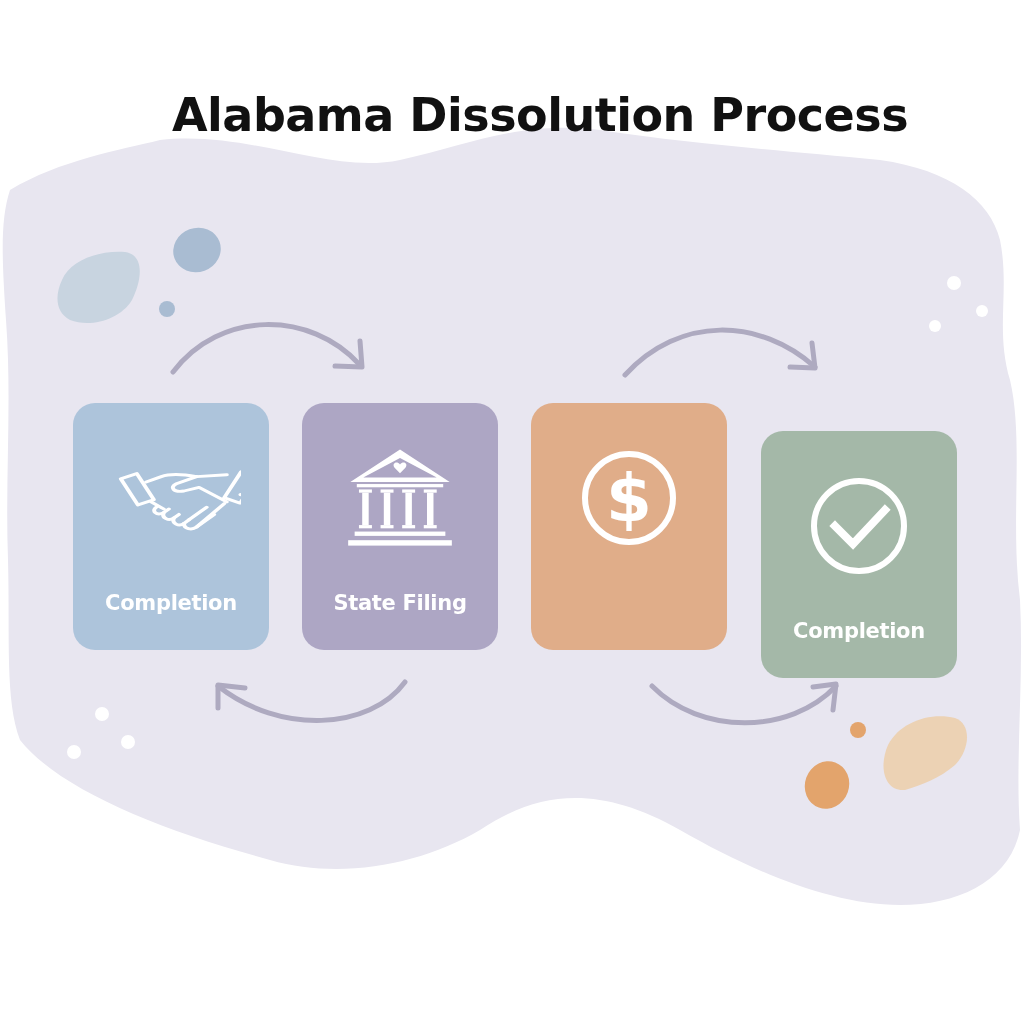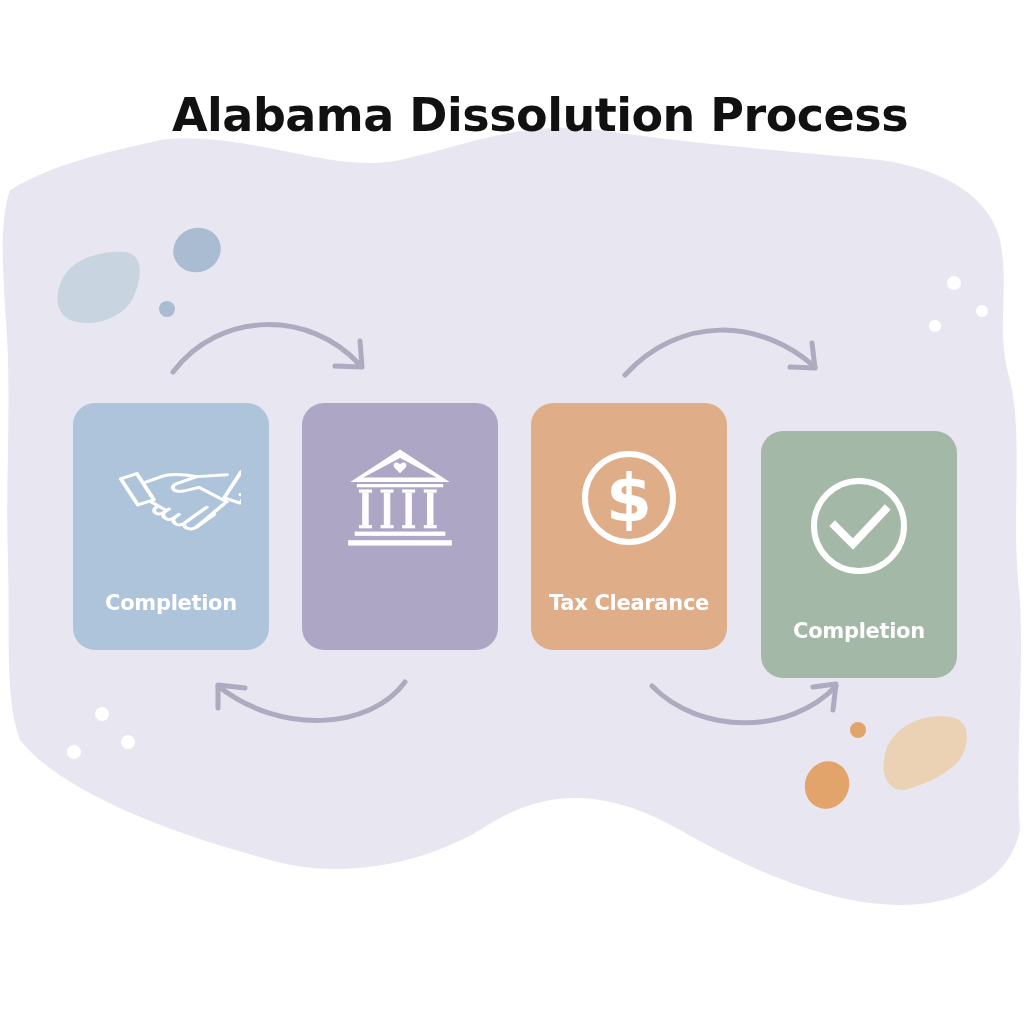"State Filing" div.label { html: none -> <div>State Filing</div> }
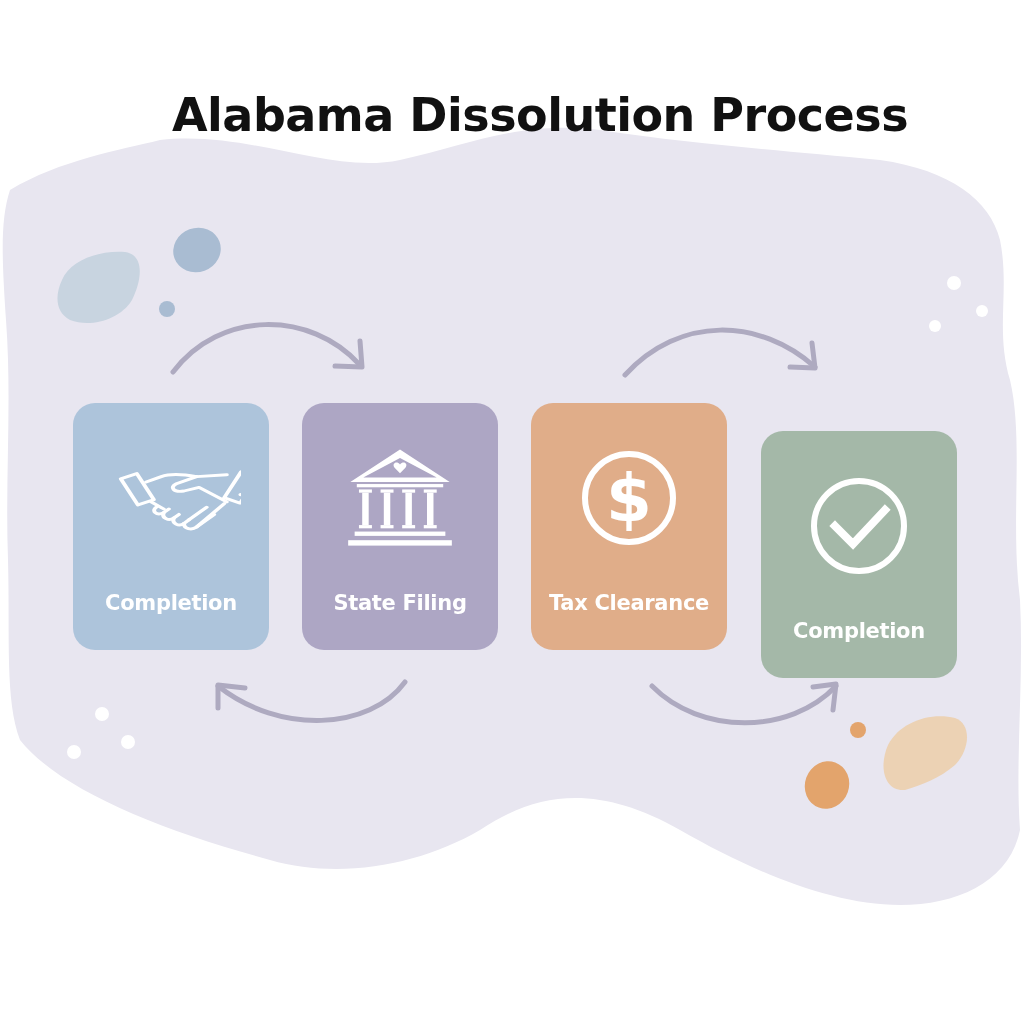"Tax Clearance" div.label { html: <div>Tax Clearance</div> -> none }
